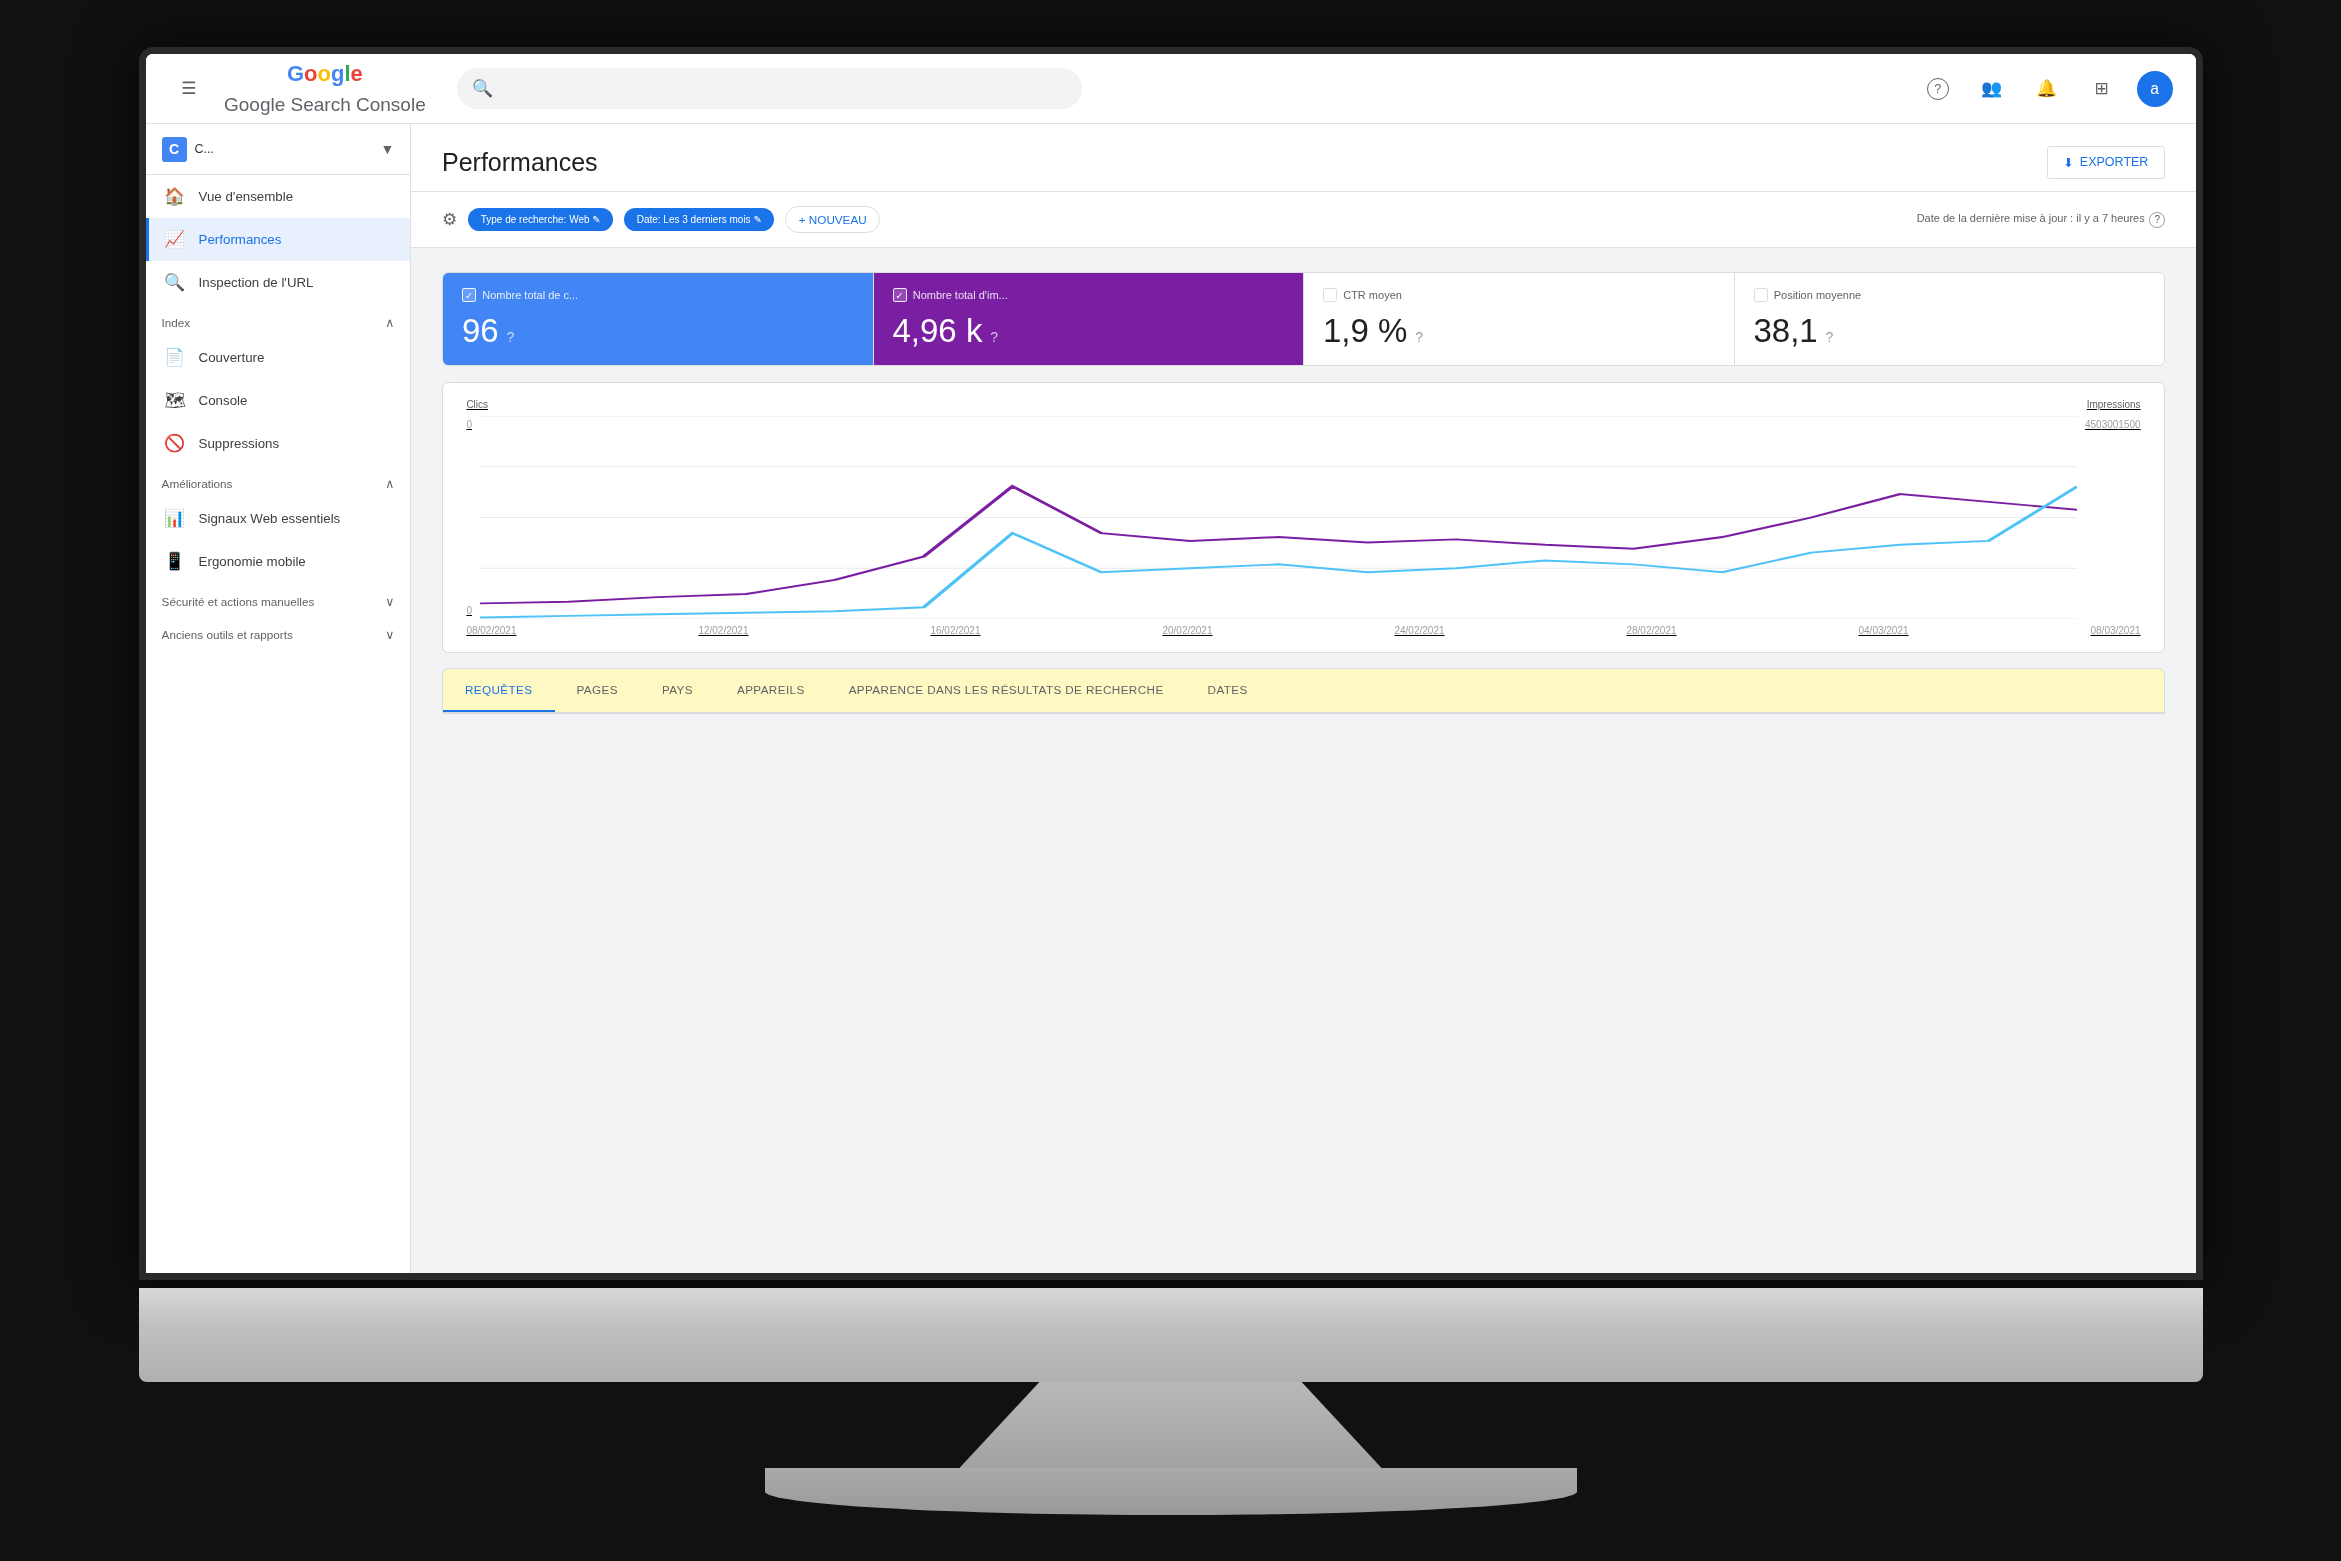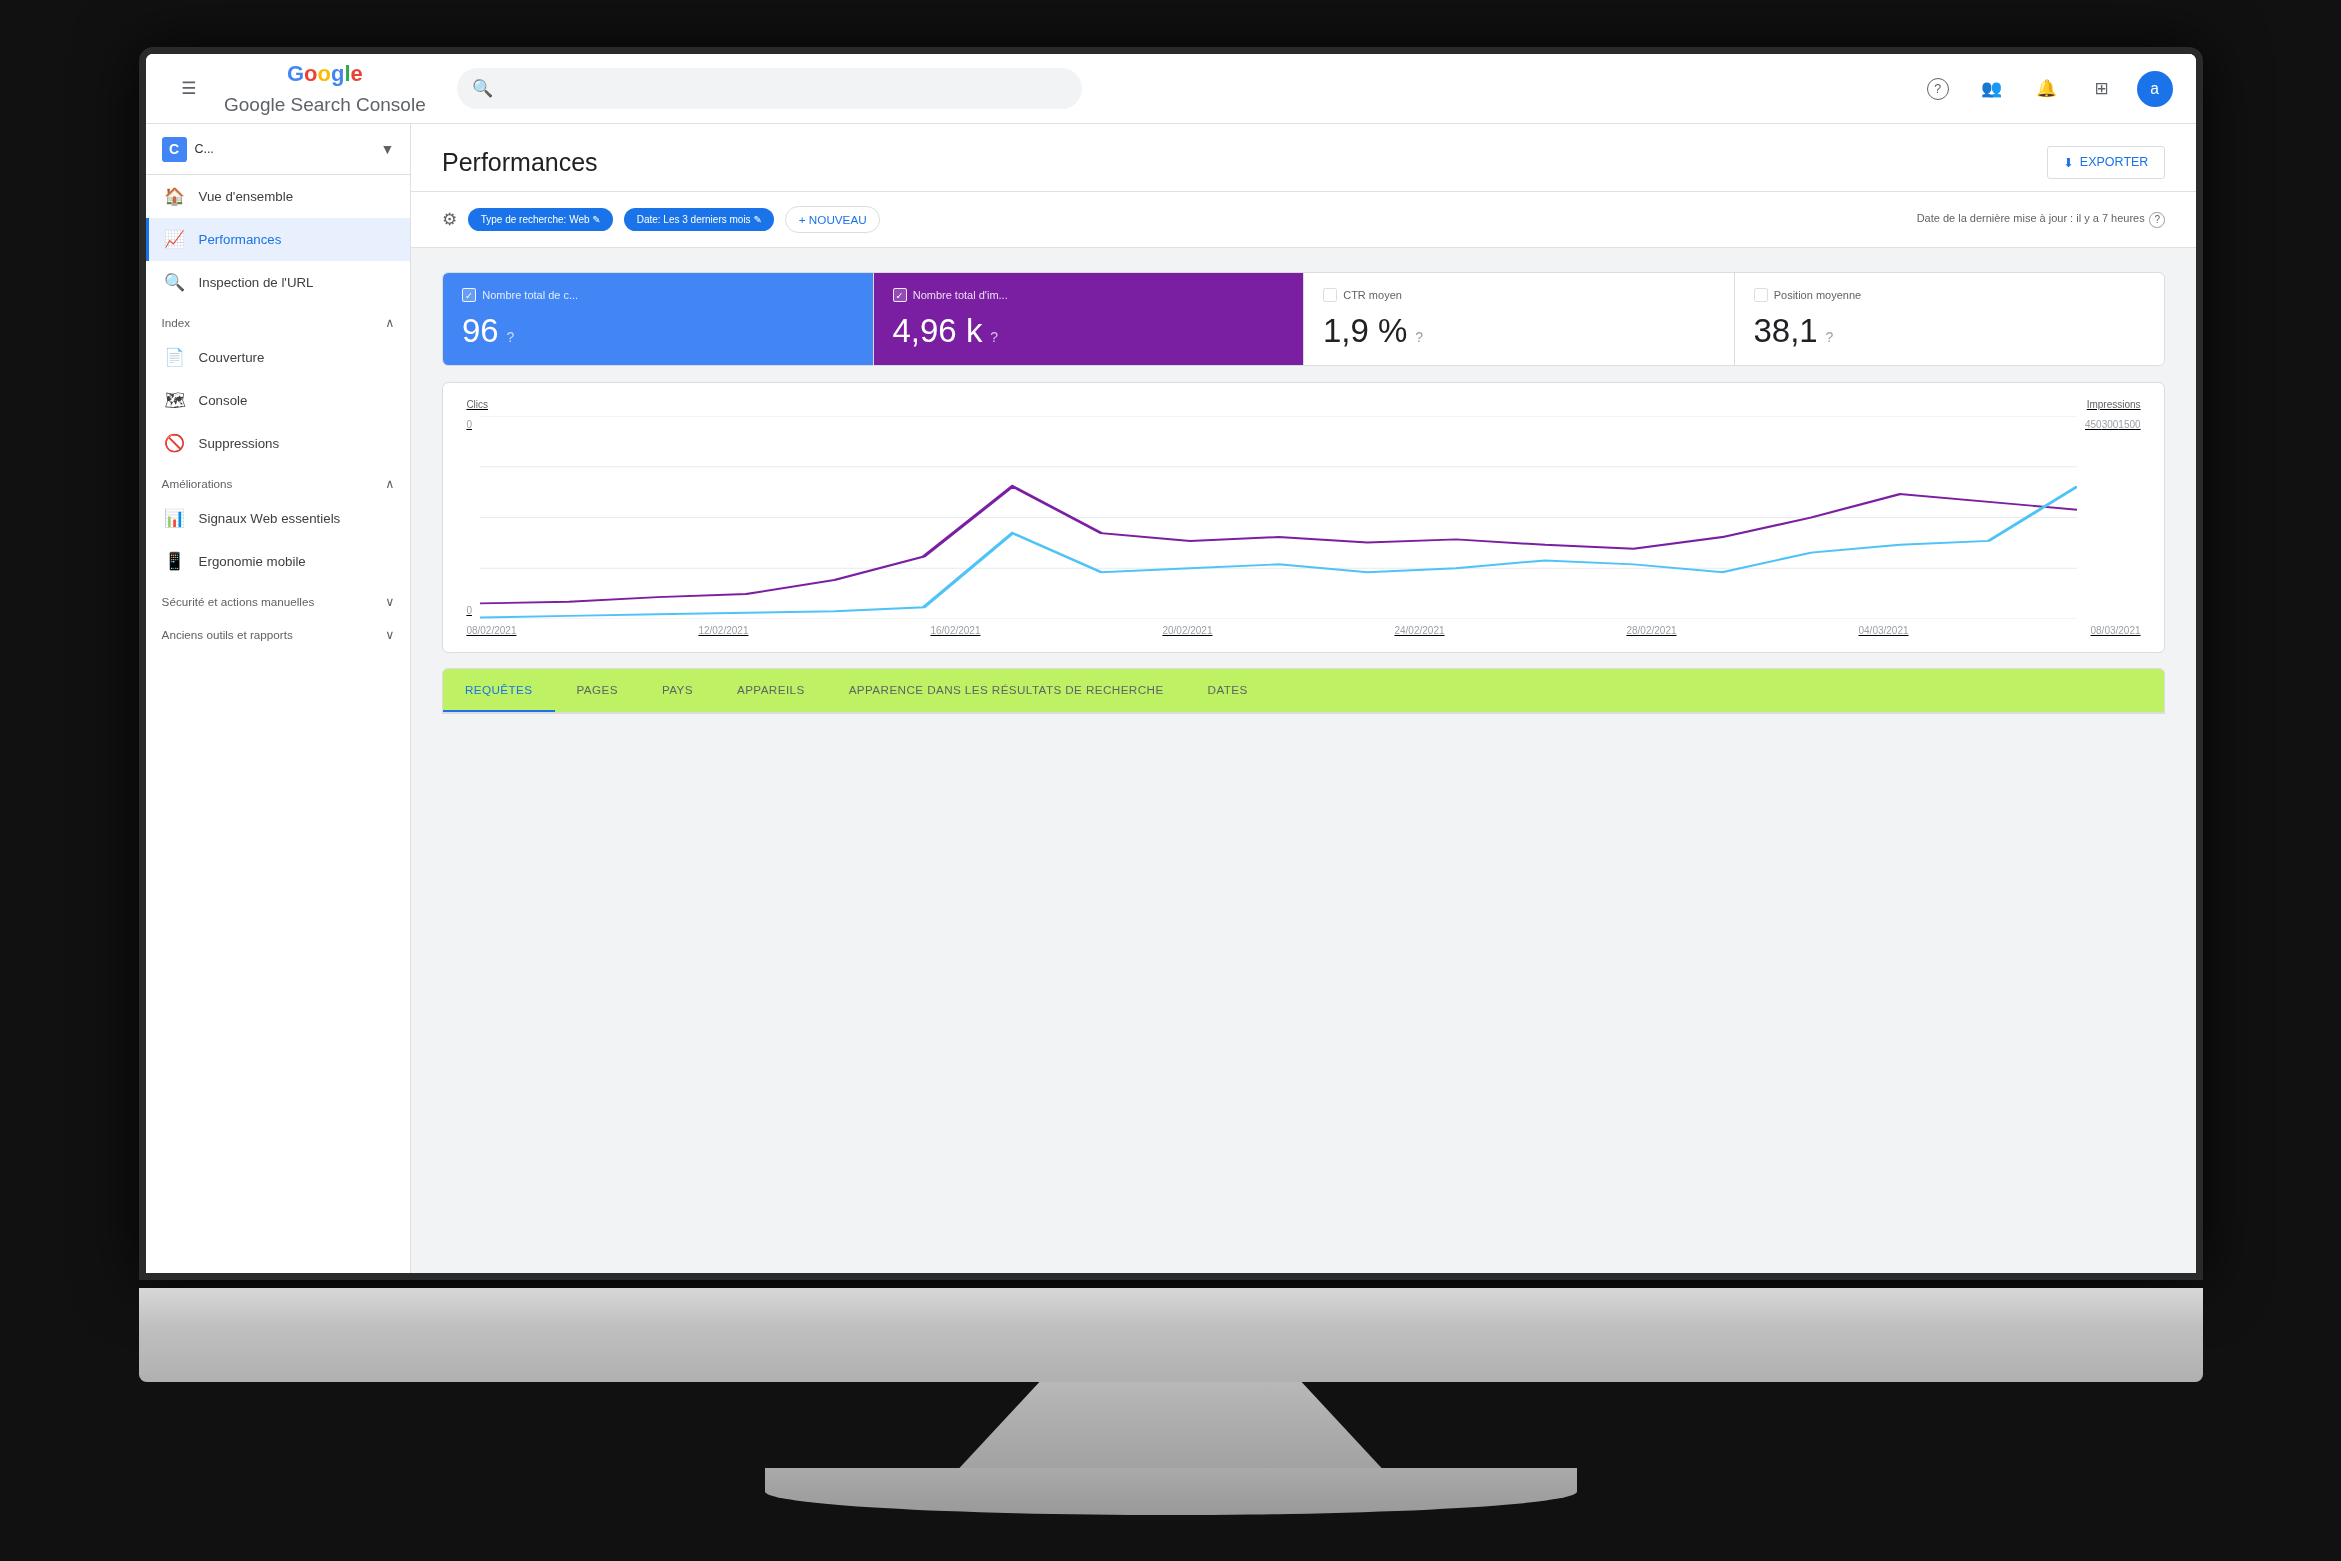"REQUÊTES" .tabs-section { background: #bef264 -> #fef9c3 }
